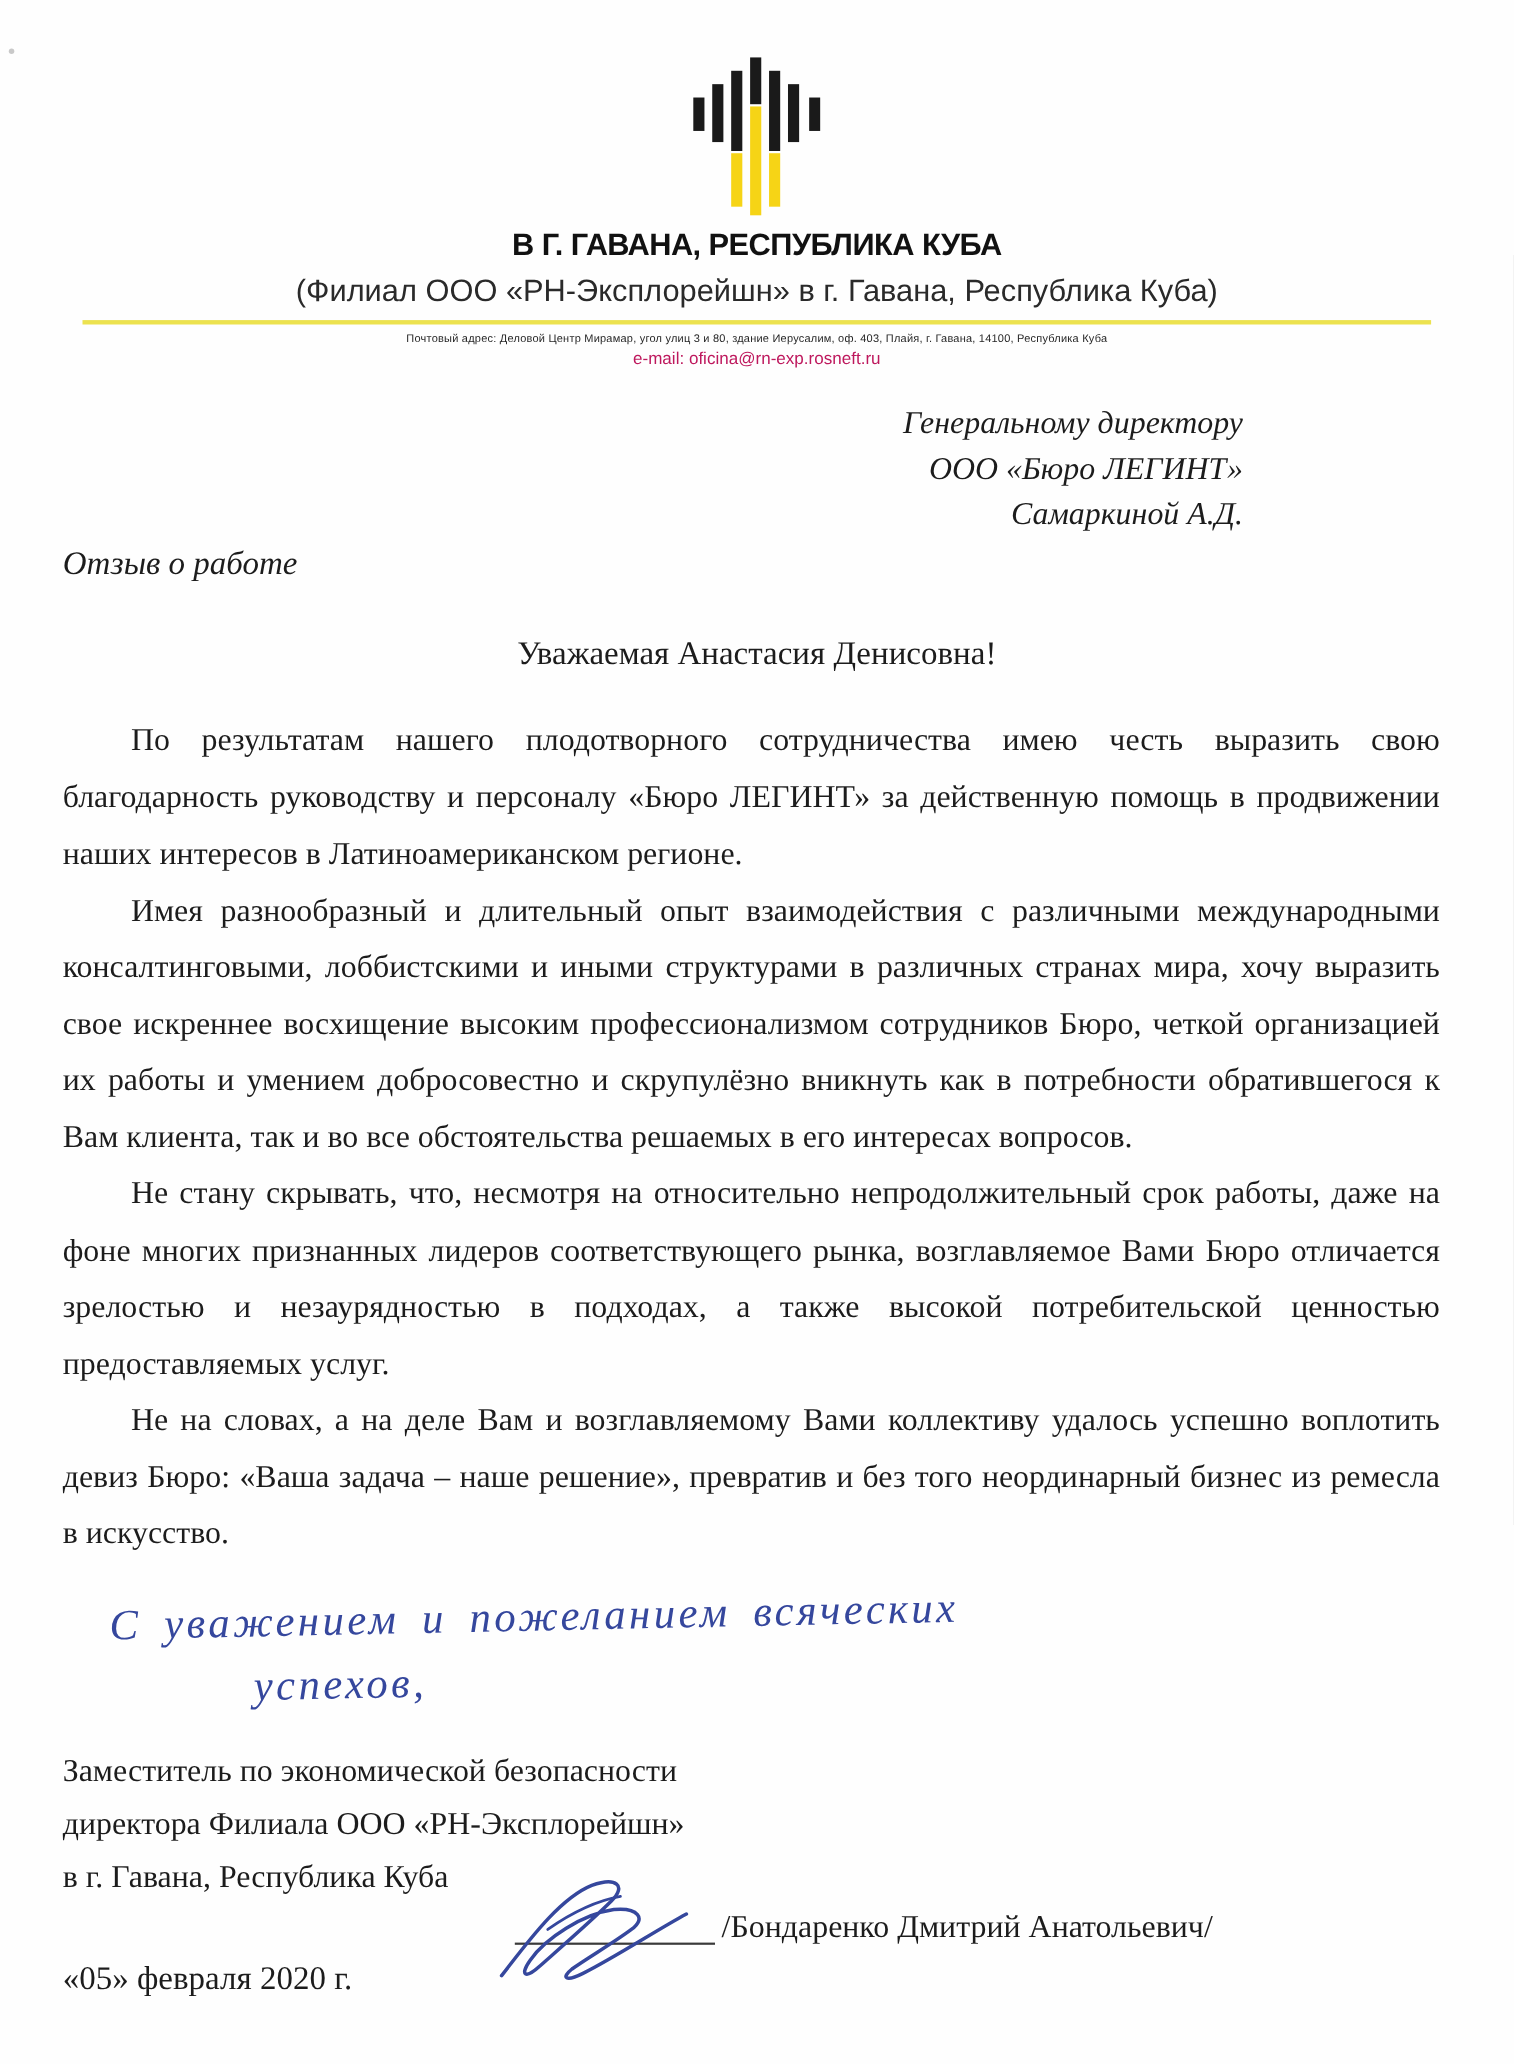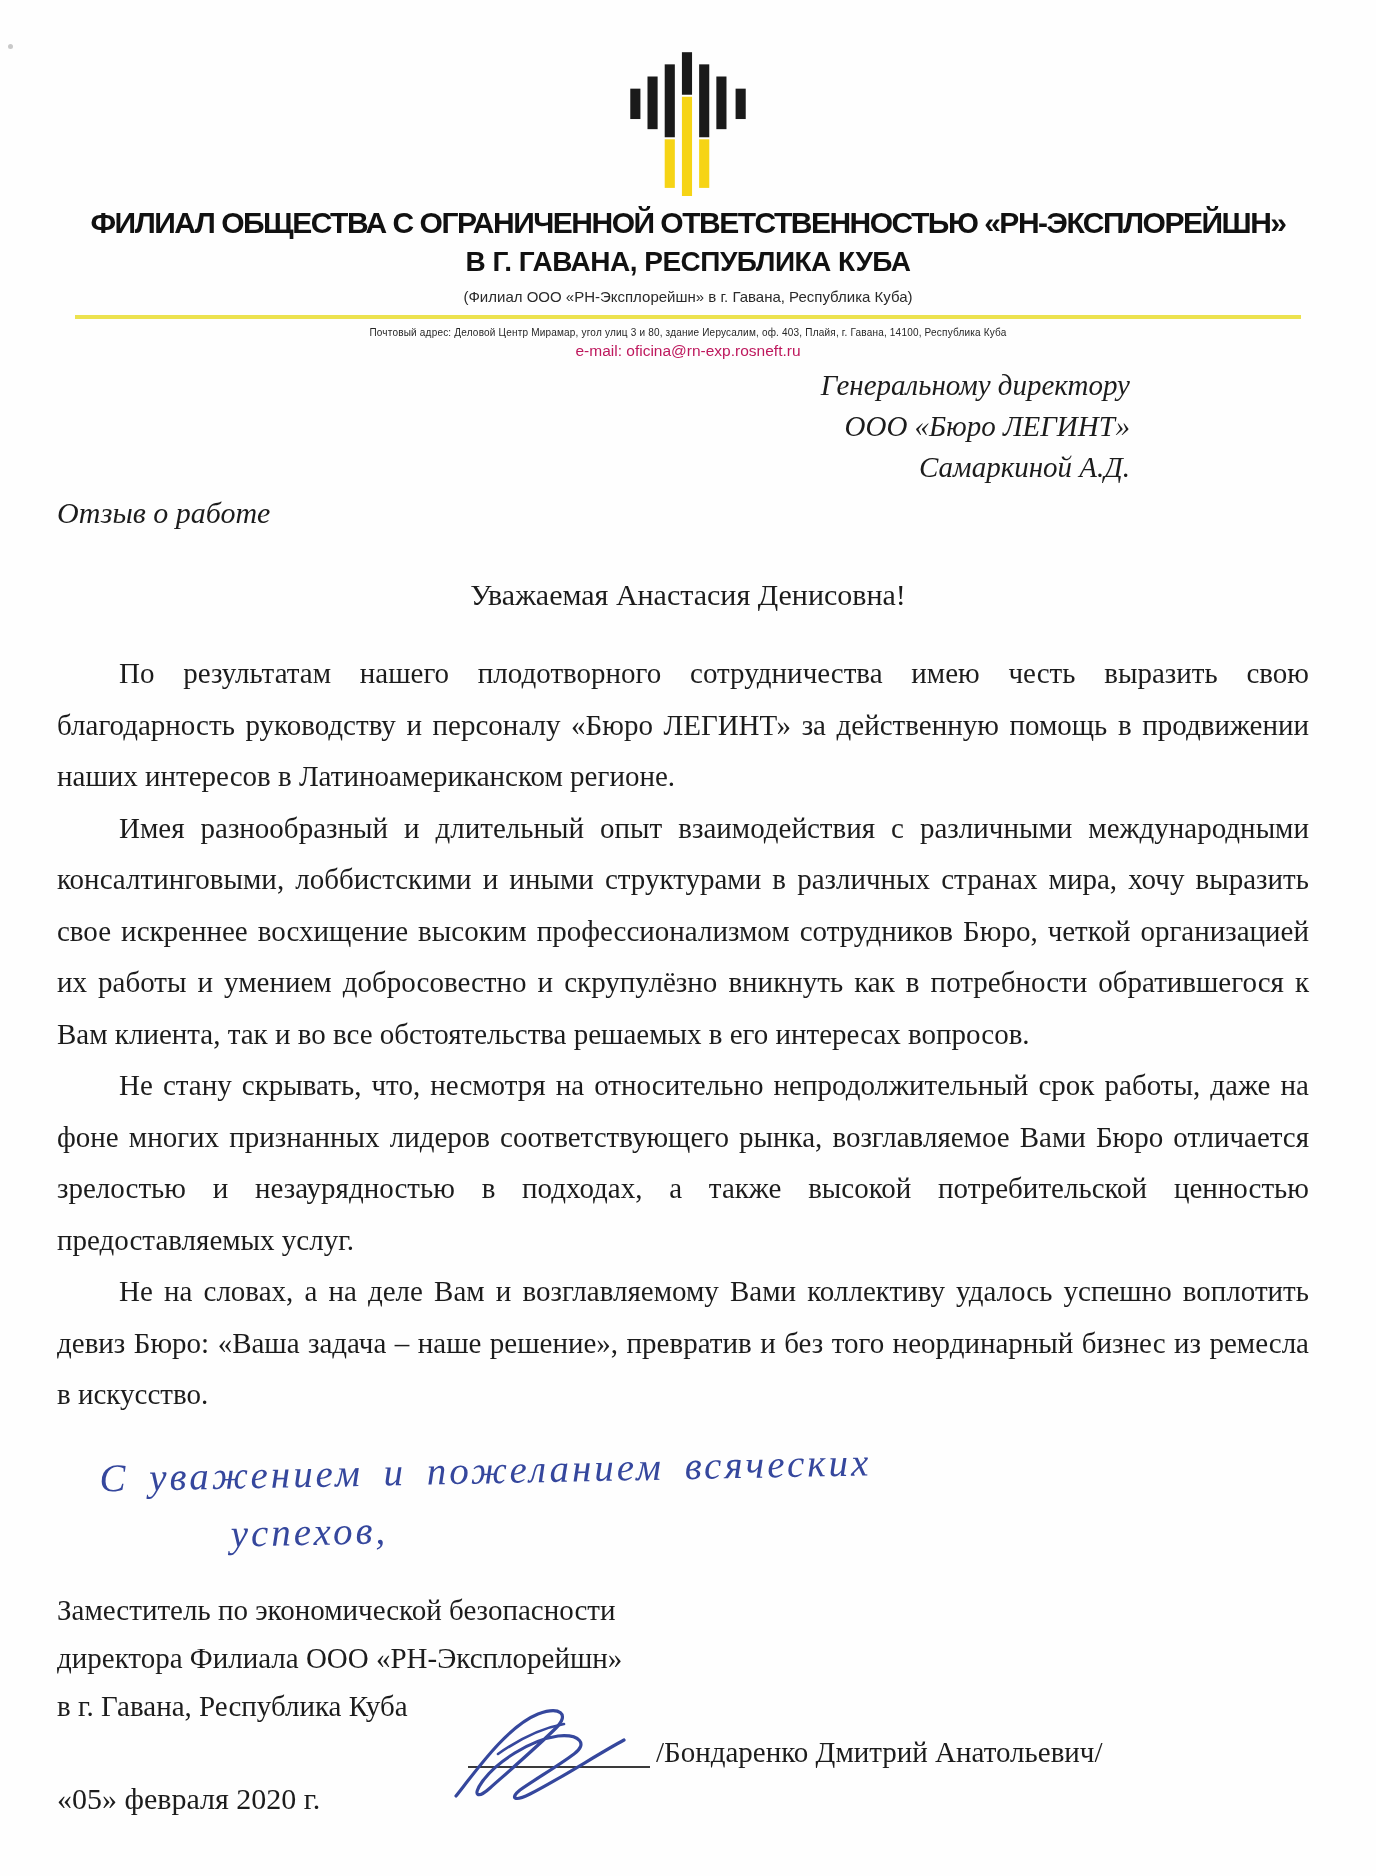"ФИЛИАЛ ОБЩЕСТВА С ОГРАНИЧЕННОЙ" div.org-line1 { html: <div>ФИЛИАЛ ОБЩЕСТВА С ОГРАНИЧЕННОЙ ОТВЕТСТВЕННОСТЬЮ «РН-ЭКСПЛОРЕЙШН»</div> -> none }
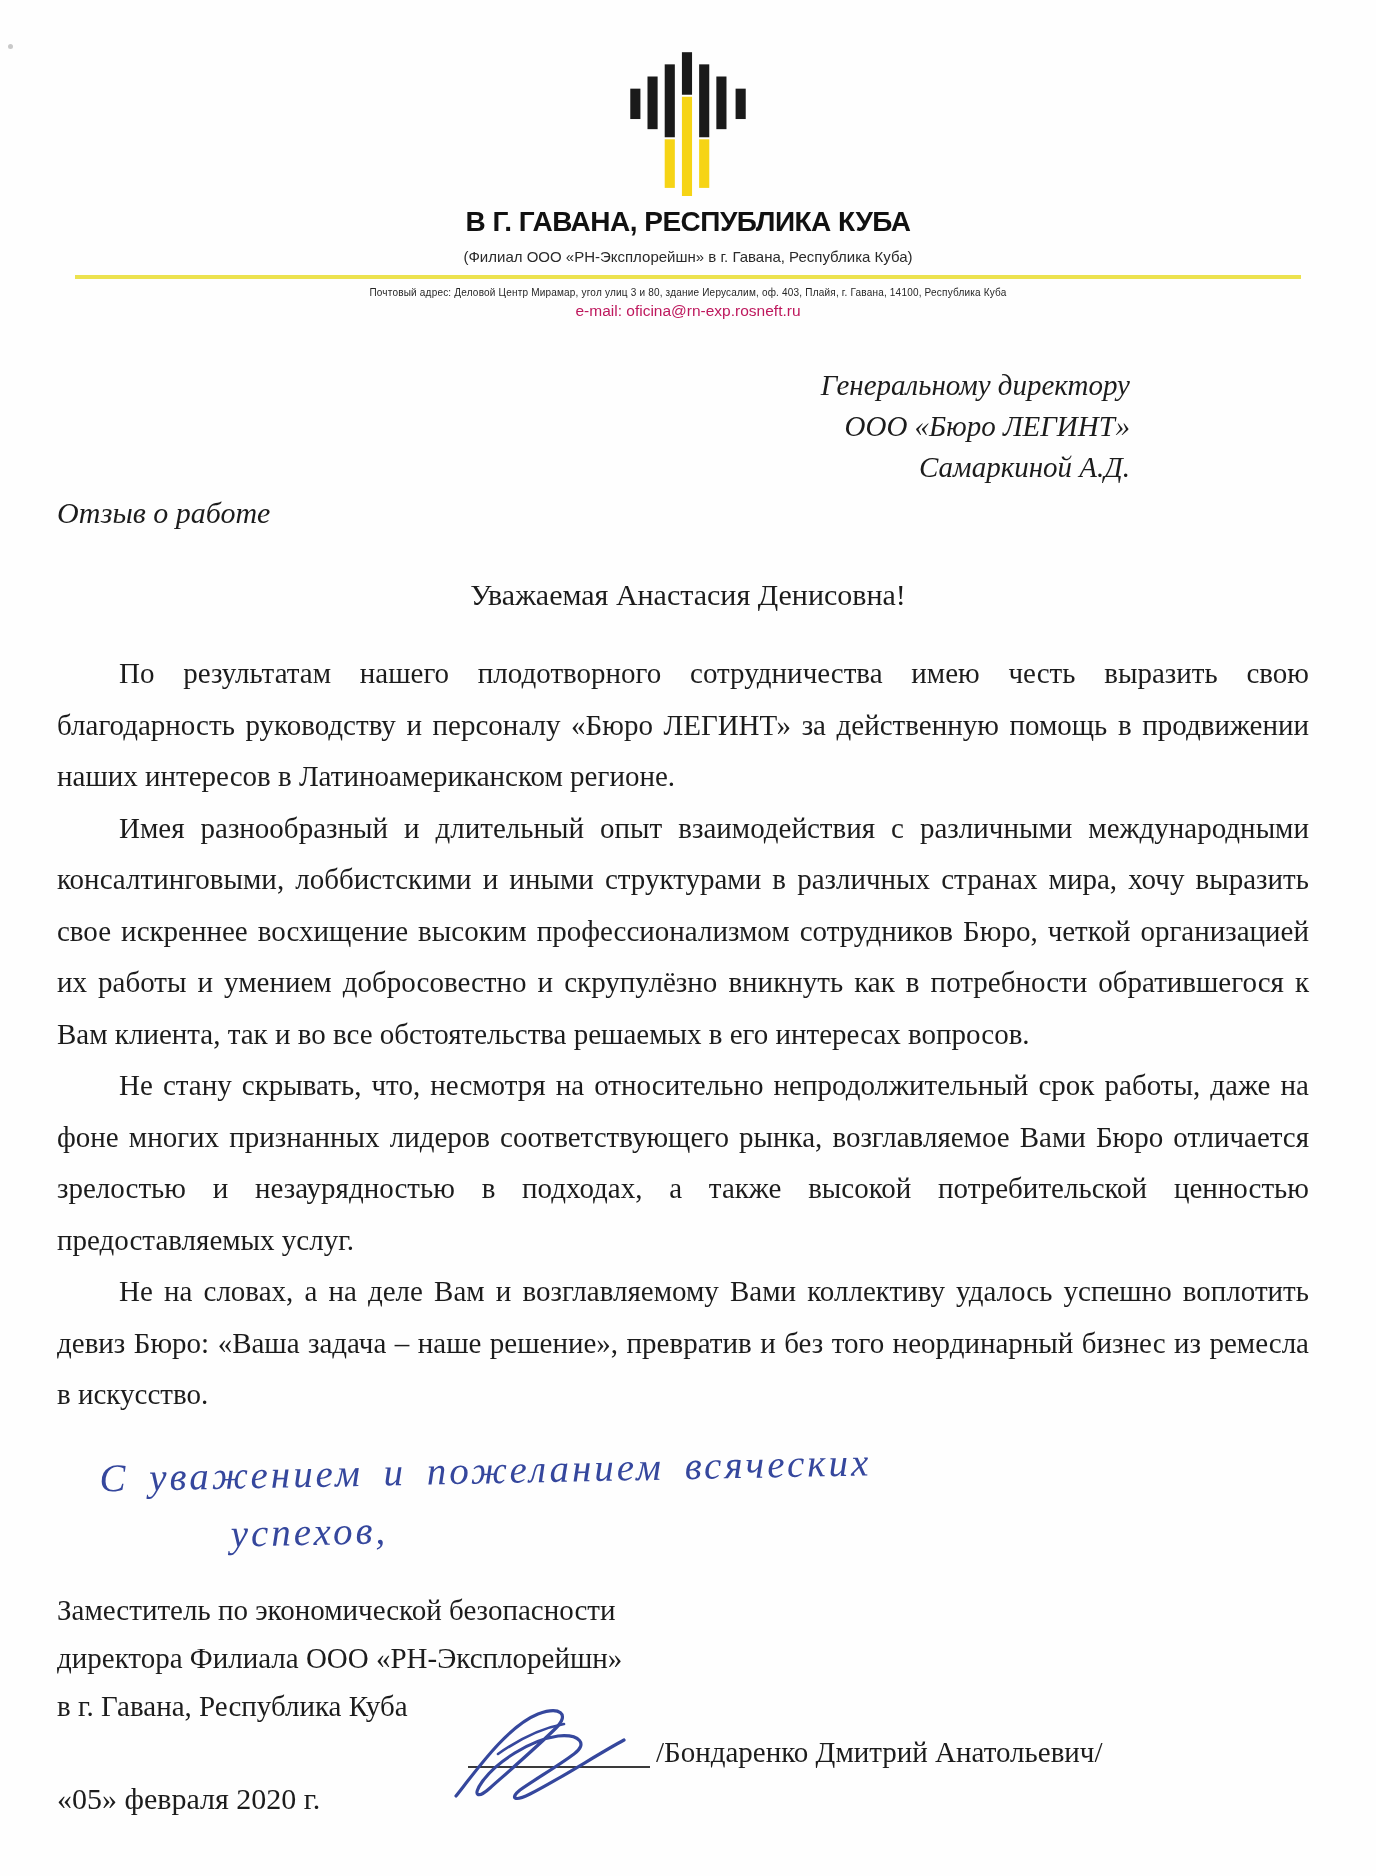"(Филиал ООО «РН-Эксплорейшн» в г." .org-sub { font-size: 15px -> 28px }
